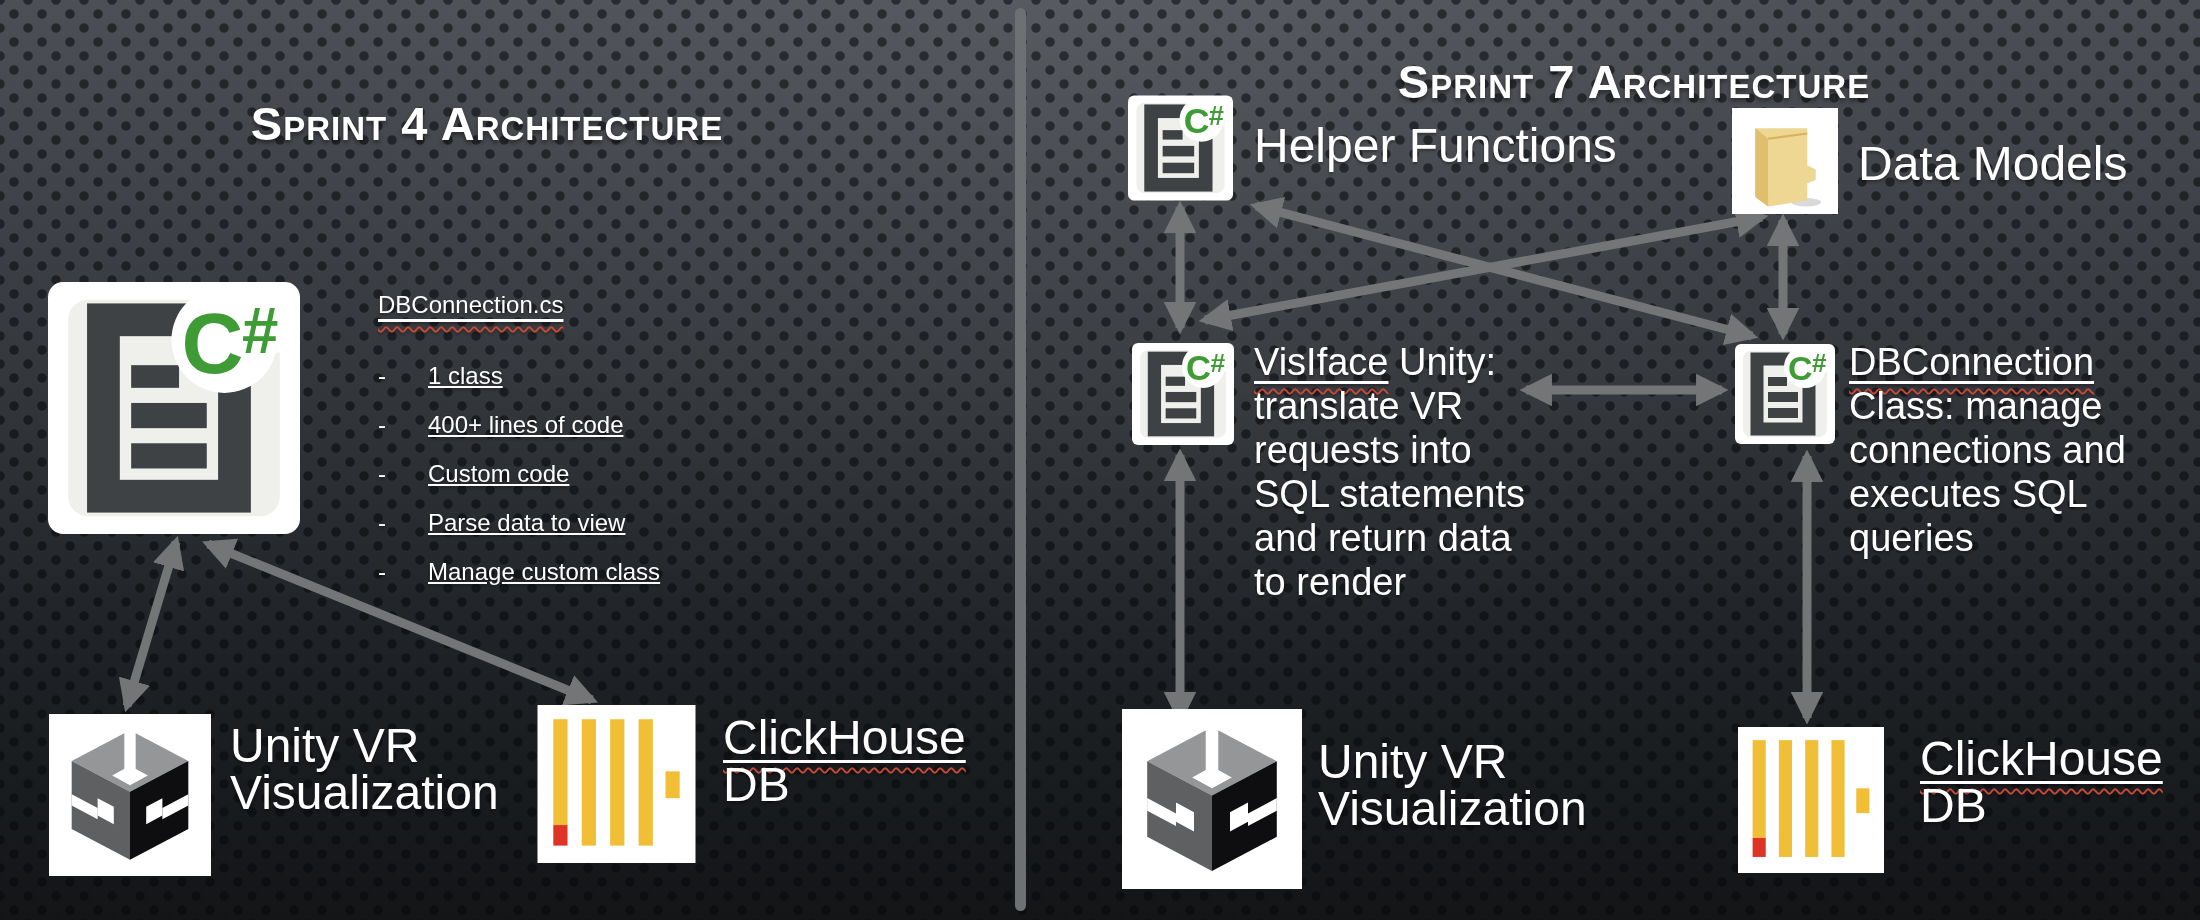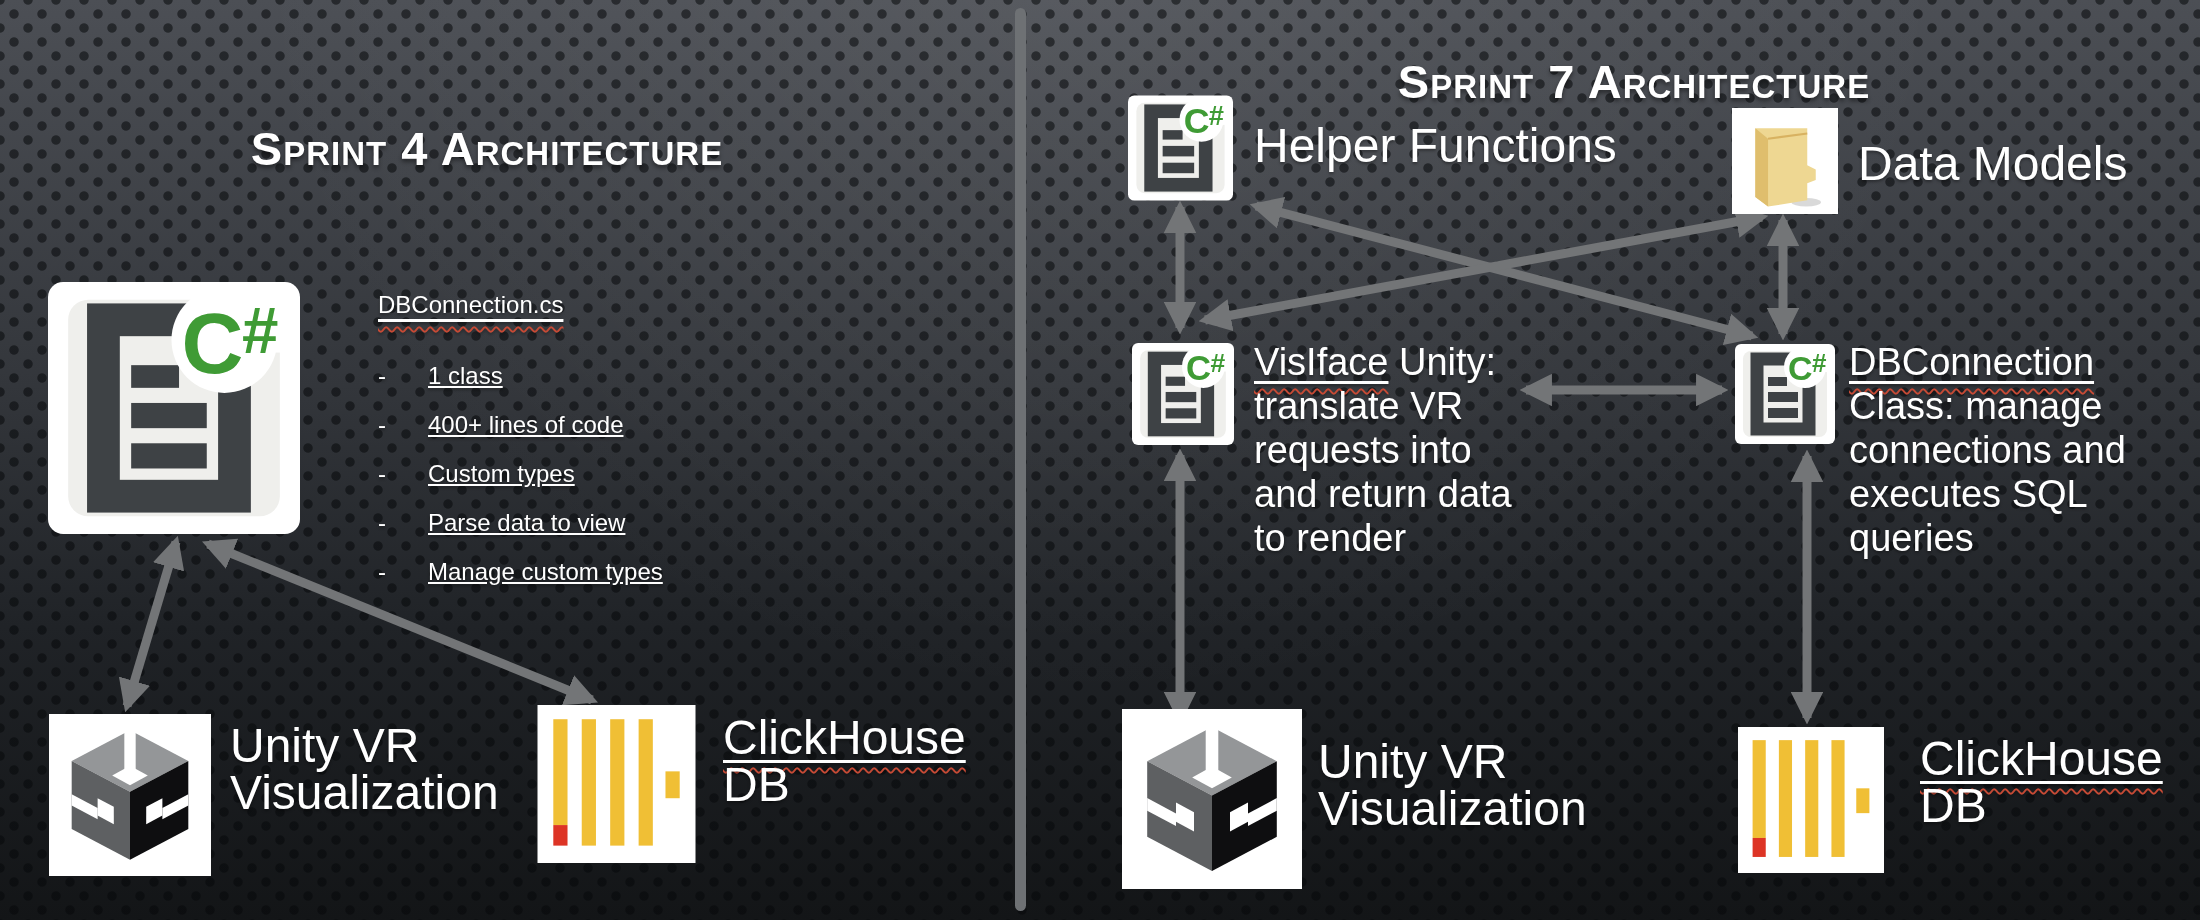"Sprint 4 Architecture" div.abs { margin-top: 25px -> none }
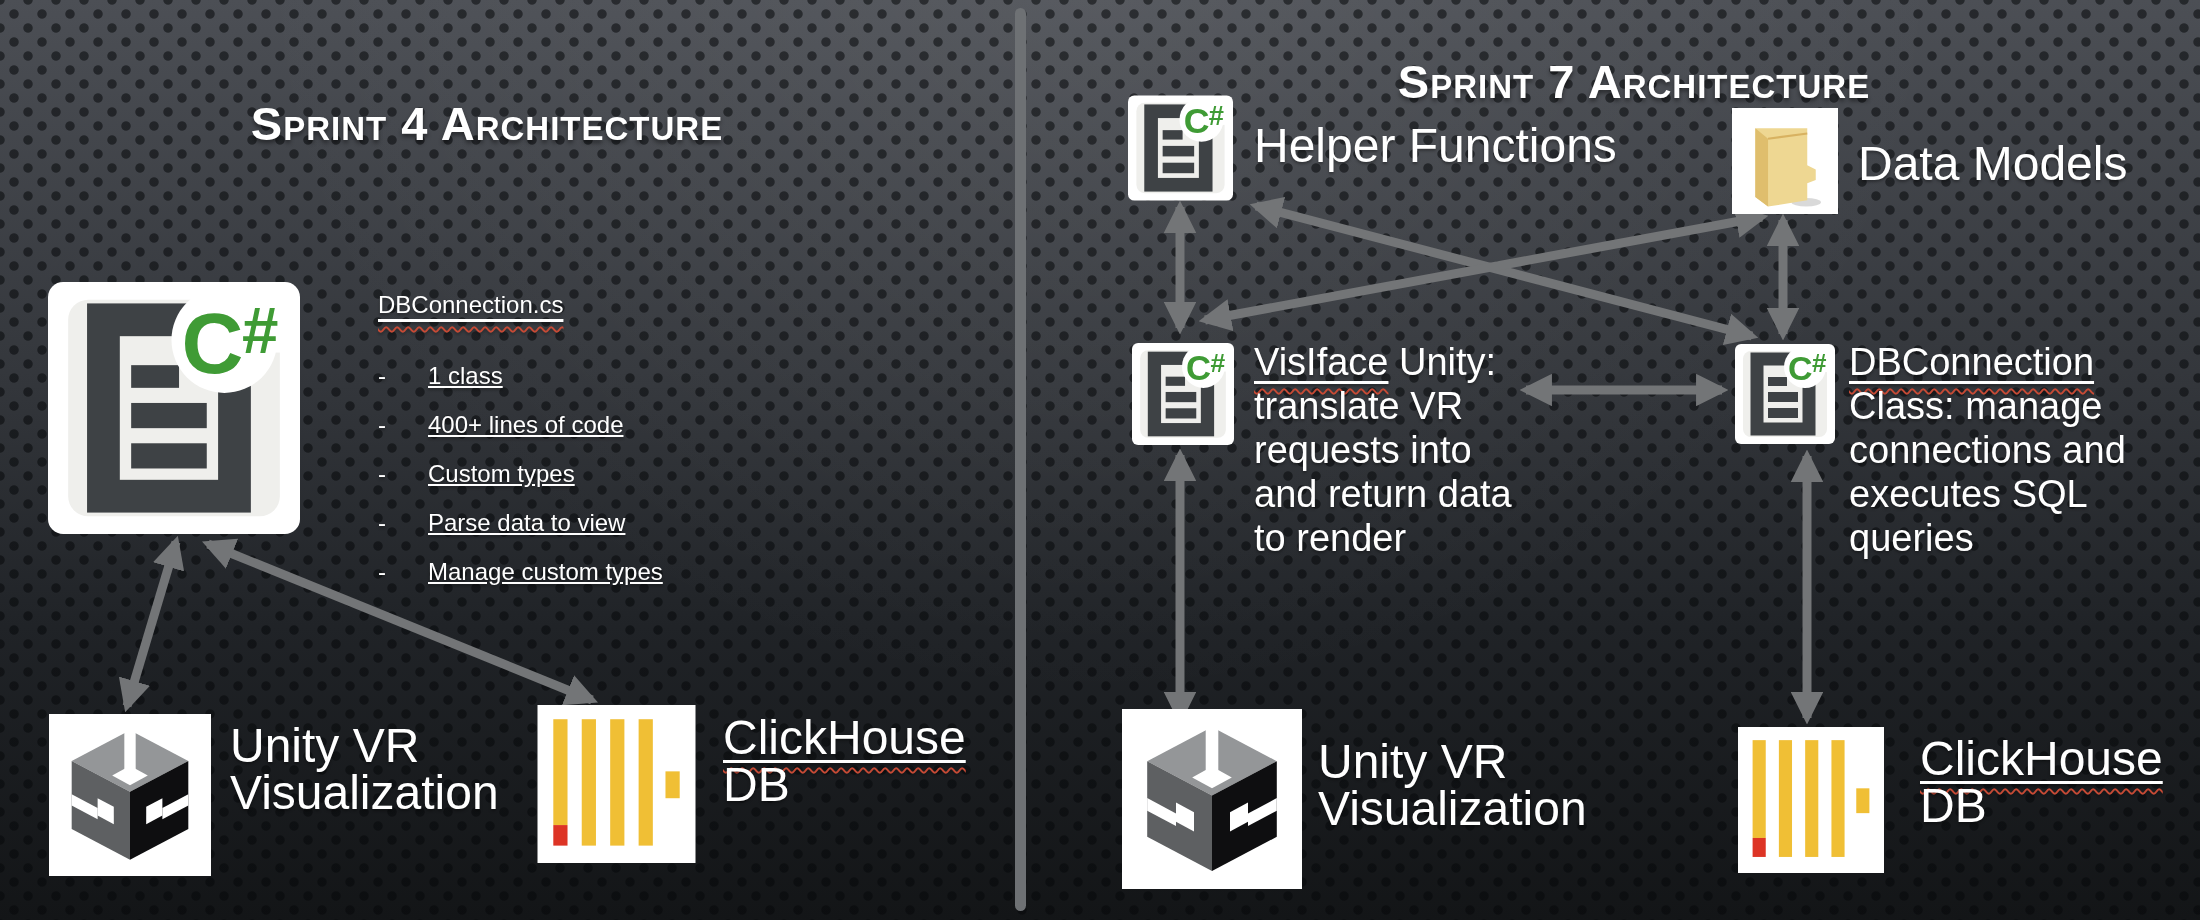"Custom types" span { text: types -> code }
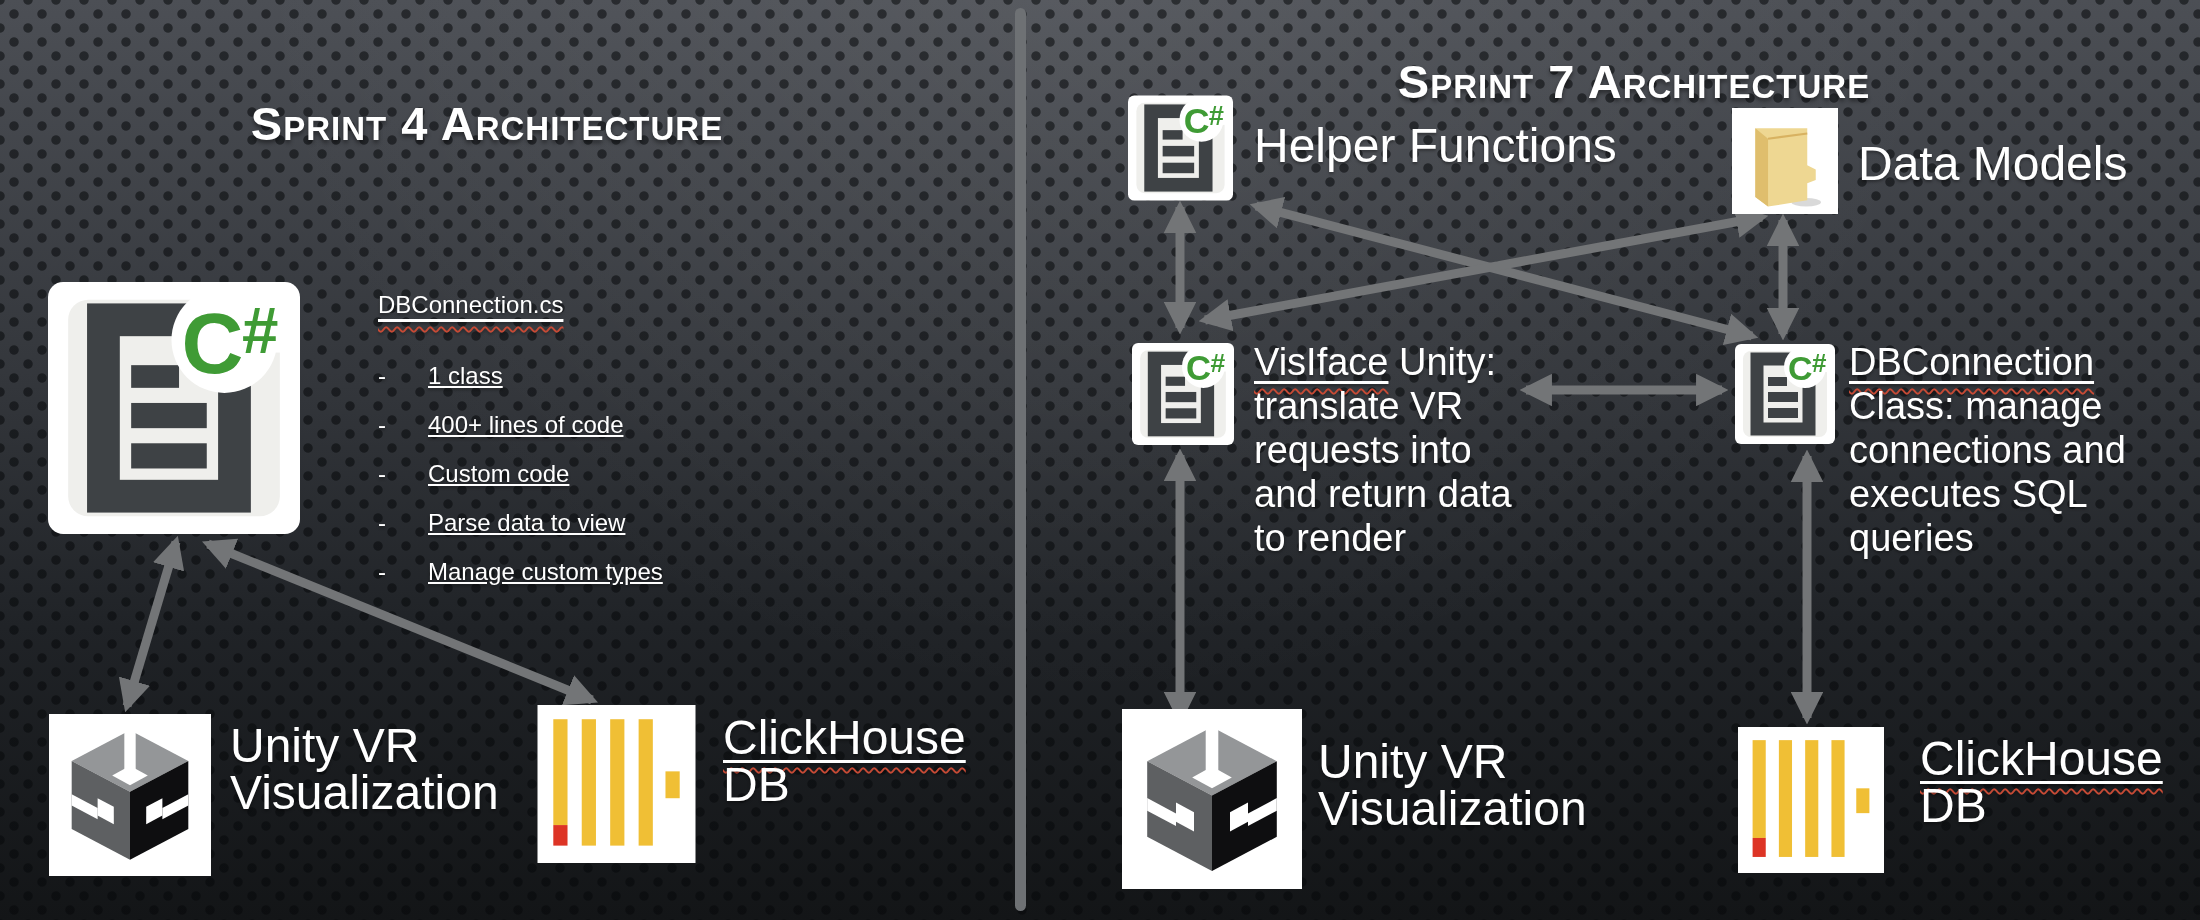"SQL statements" div { html: none -> <div><span>SQL statements</span></div> }
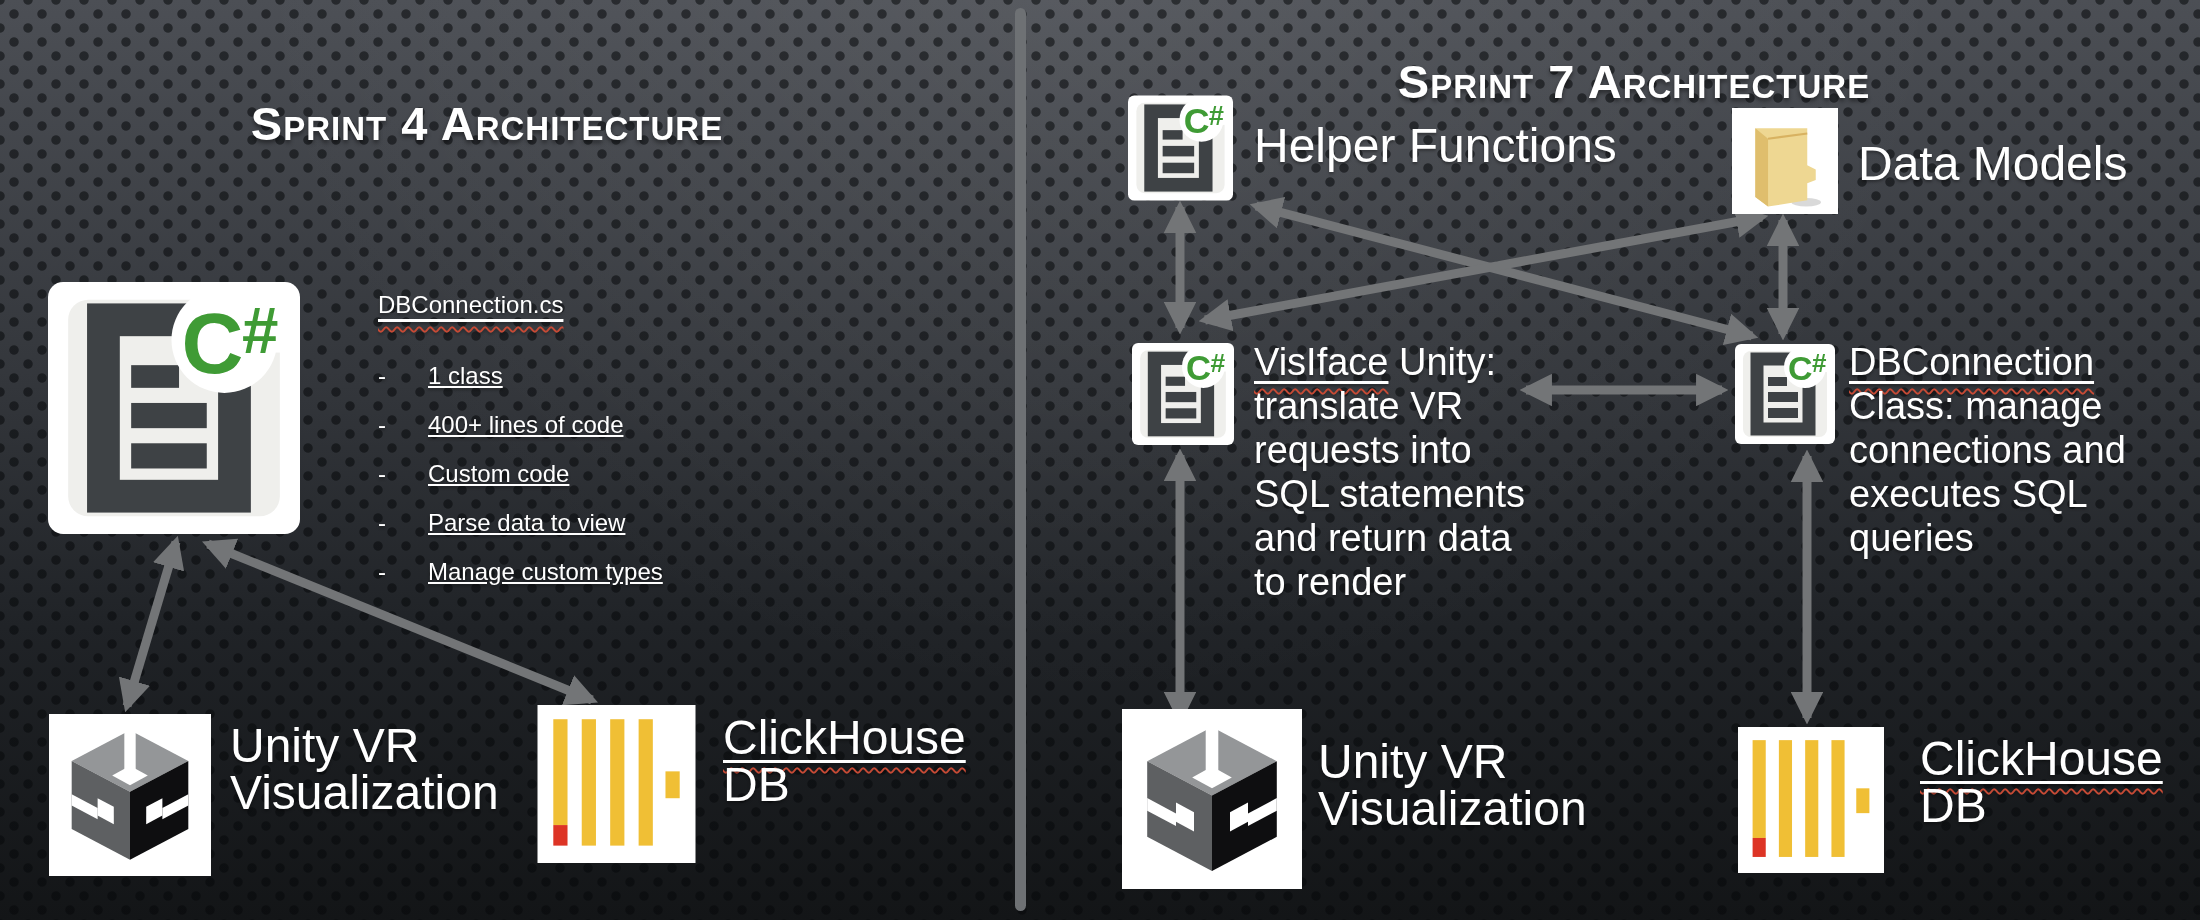"Manage custom types" span { text: types -> class }
